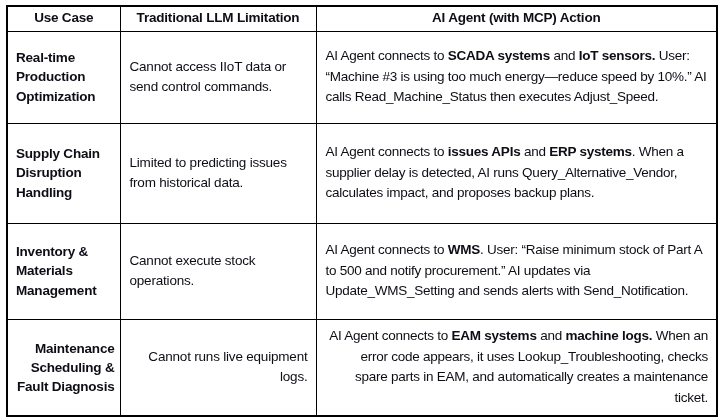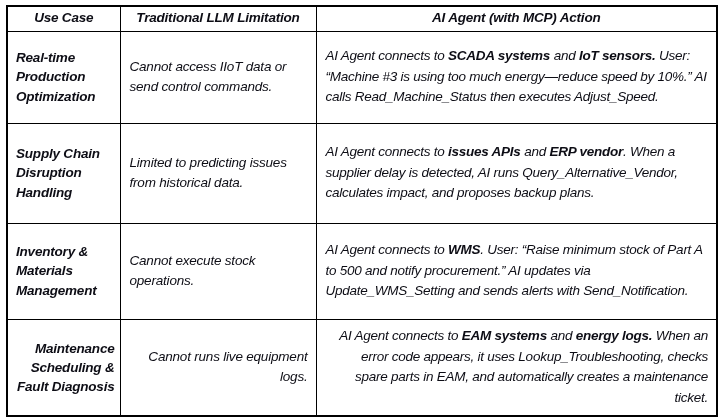"Use Case" .table-wrap { font-style: italic -> none }
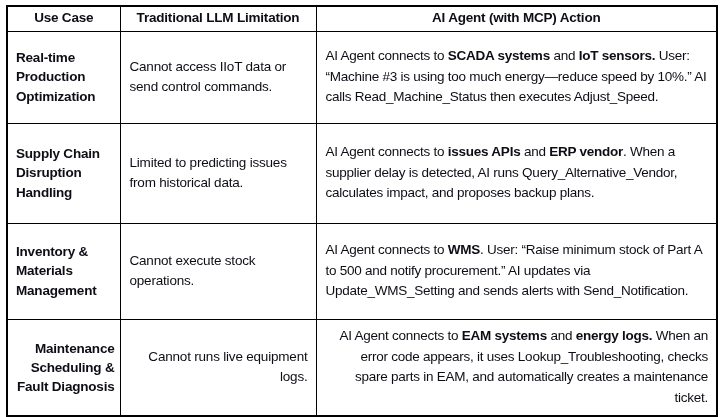"ERP vendor" b { text: vendor -> systems }
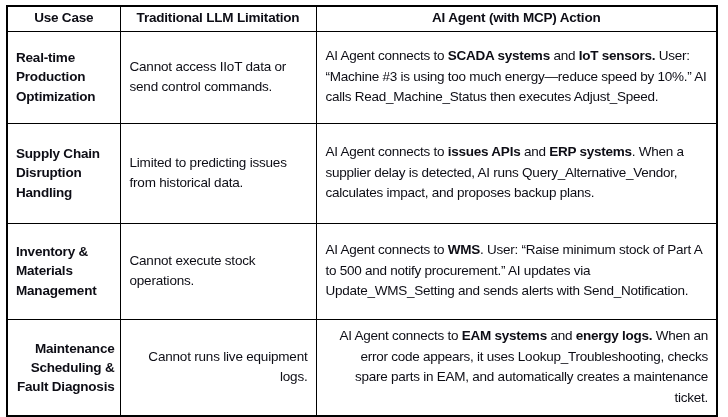"energy logs." b { text: energy -> machine }
